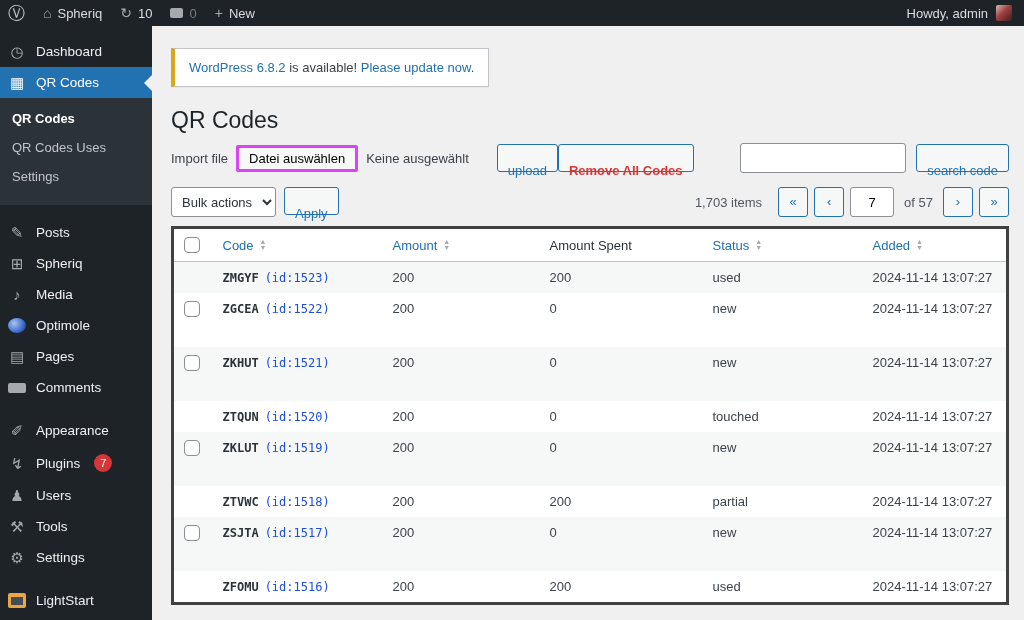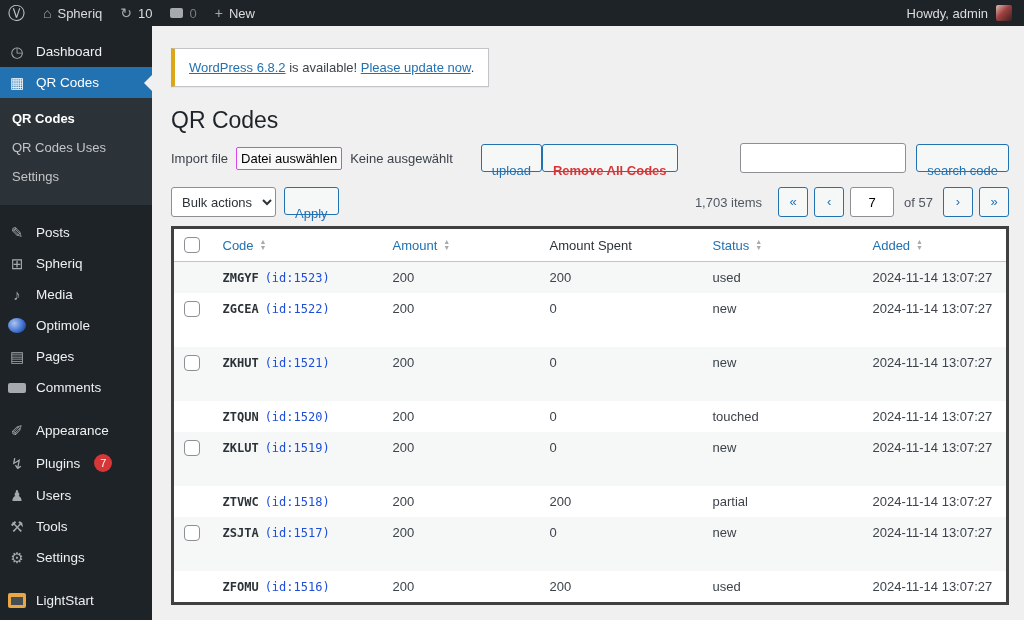"WordPress 6.8.2" .notice a { text-decoration: underline -> none }
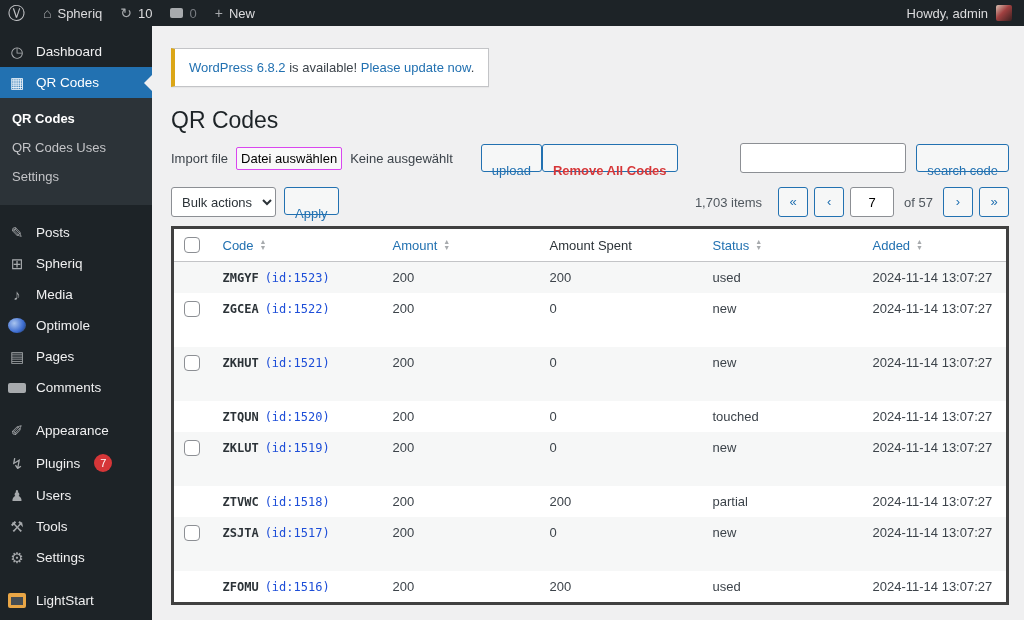"Datei auswählen" .file-btn { border: 1px solid #d946ef -> 3px solid #d946ef; padding: 3px 4px -> 3px 10px }
